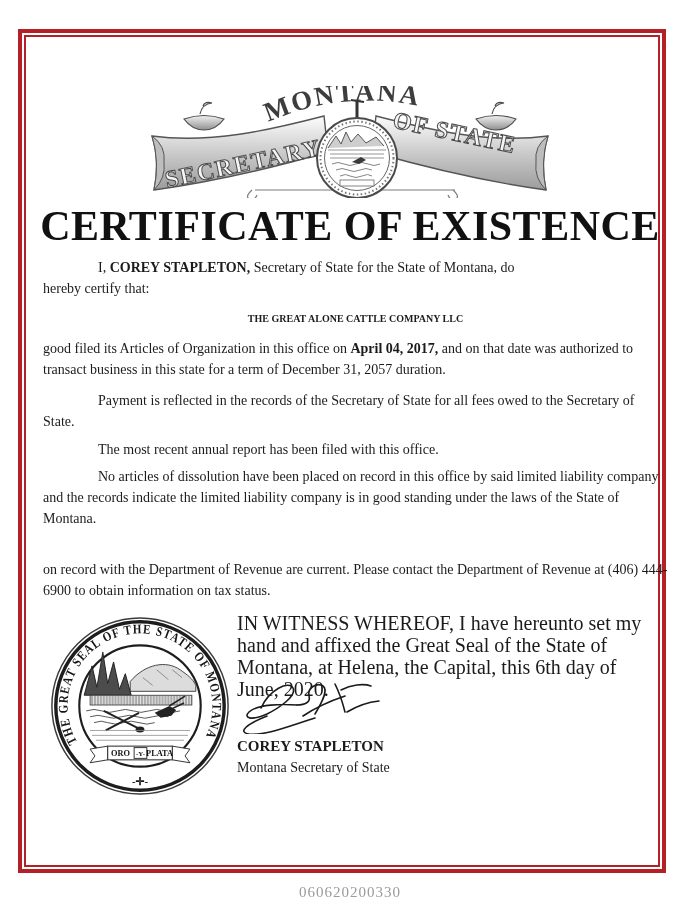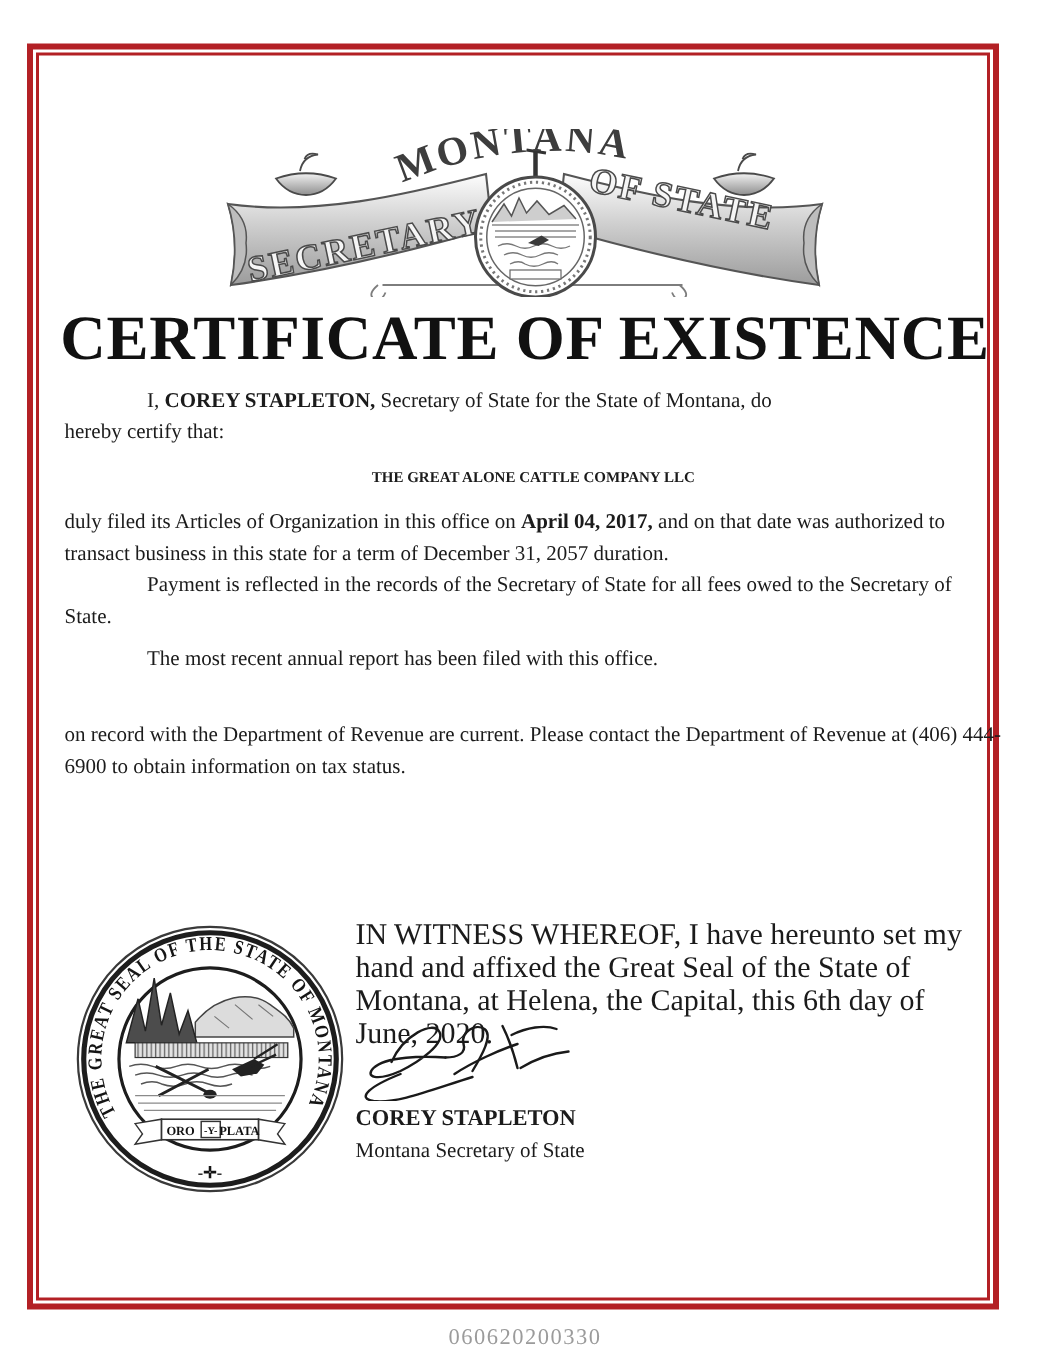"duly filed its Articles of" span { text: duly -> good }
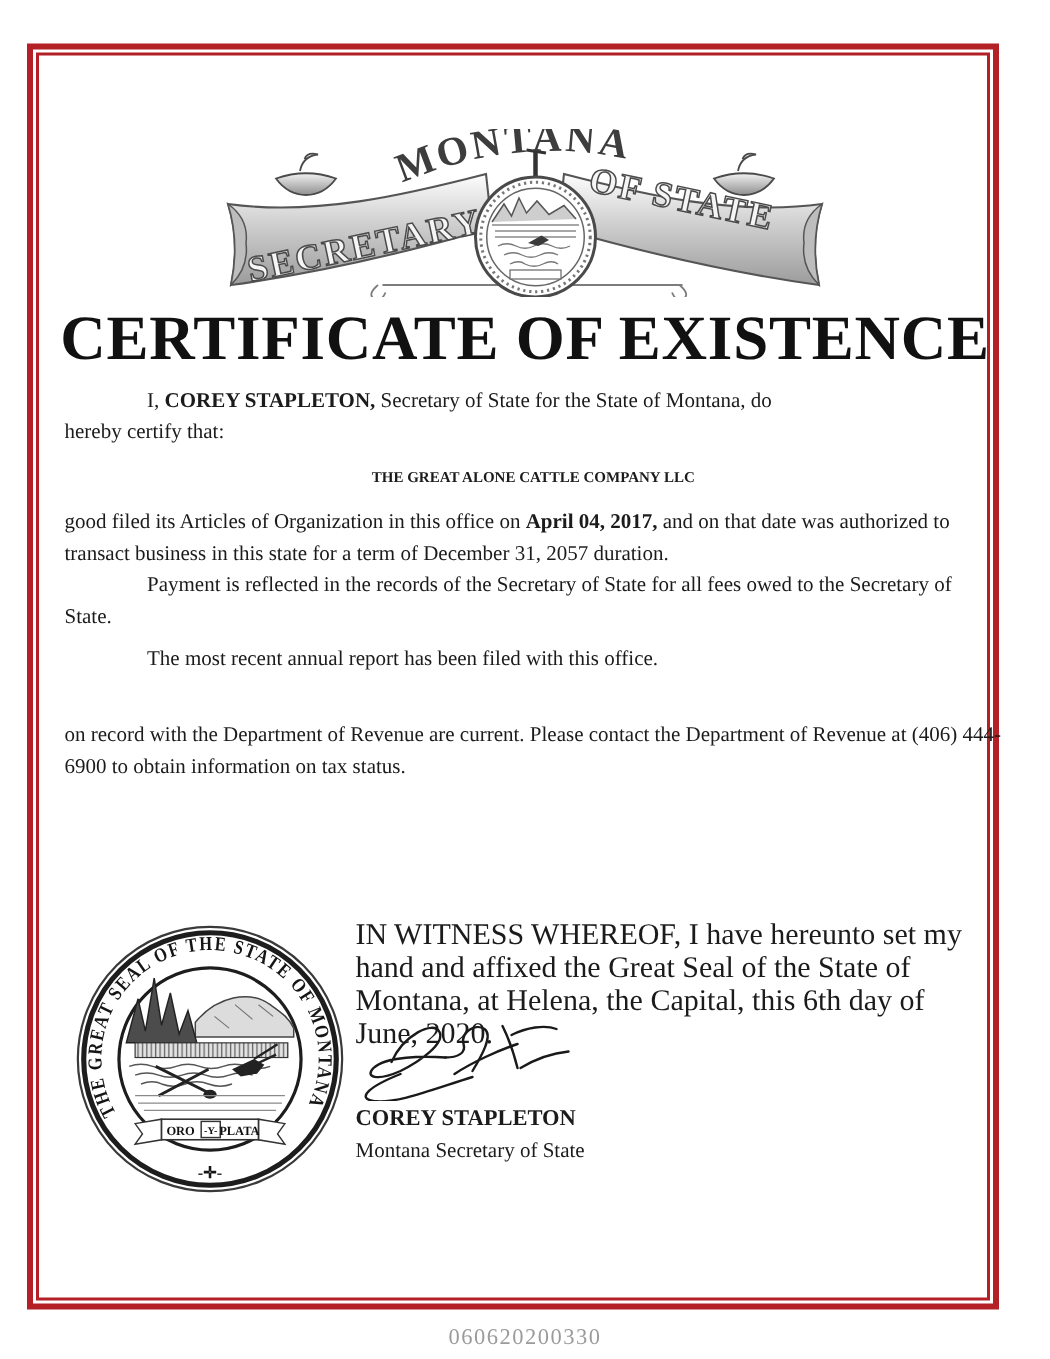"Payment is reflected in the" p.payment { margin-top: none -> 10px }
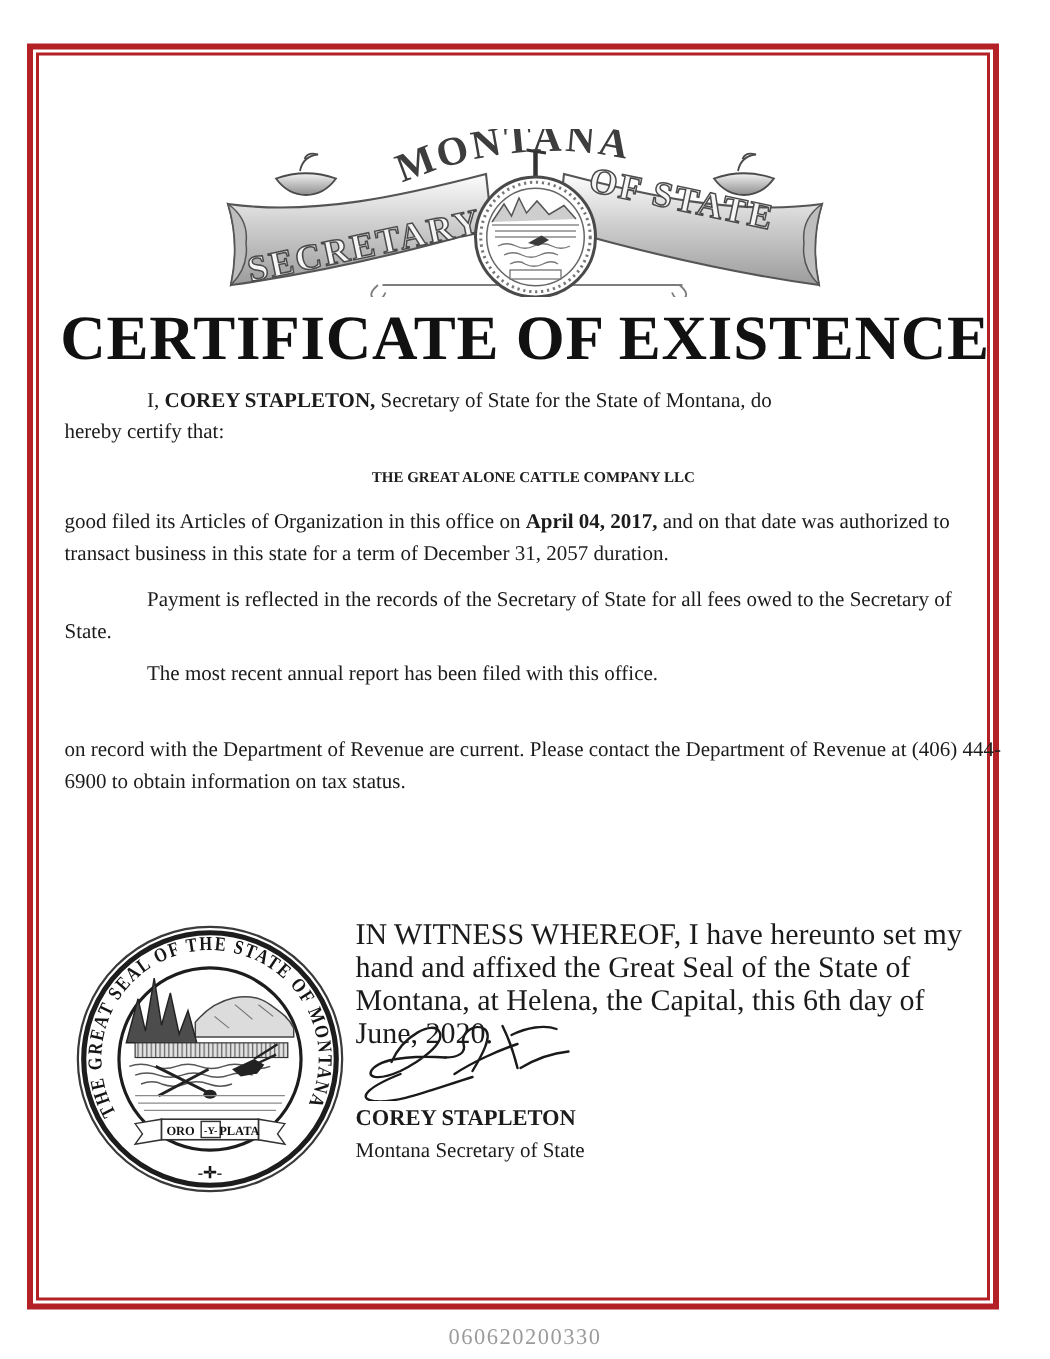"No articles of dissolution have" p.dissolution { html: none -> <p>No articles of dissolution have been placed on record in this office by said limited liability company and the records indicate the limited liability company is in good standing under the laws of the State of Montana.</p> }
